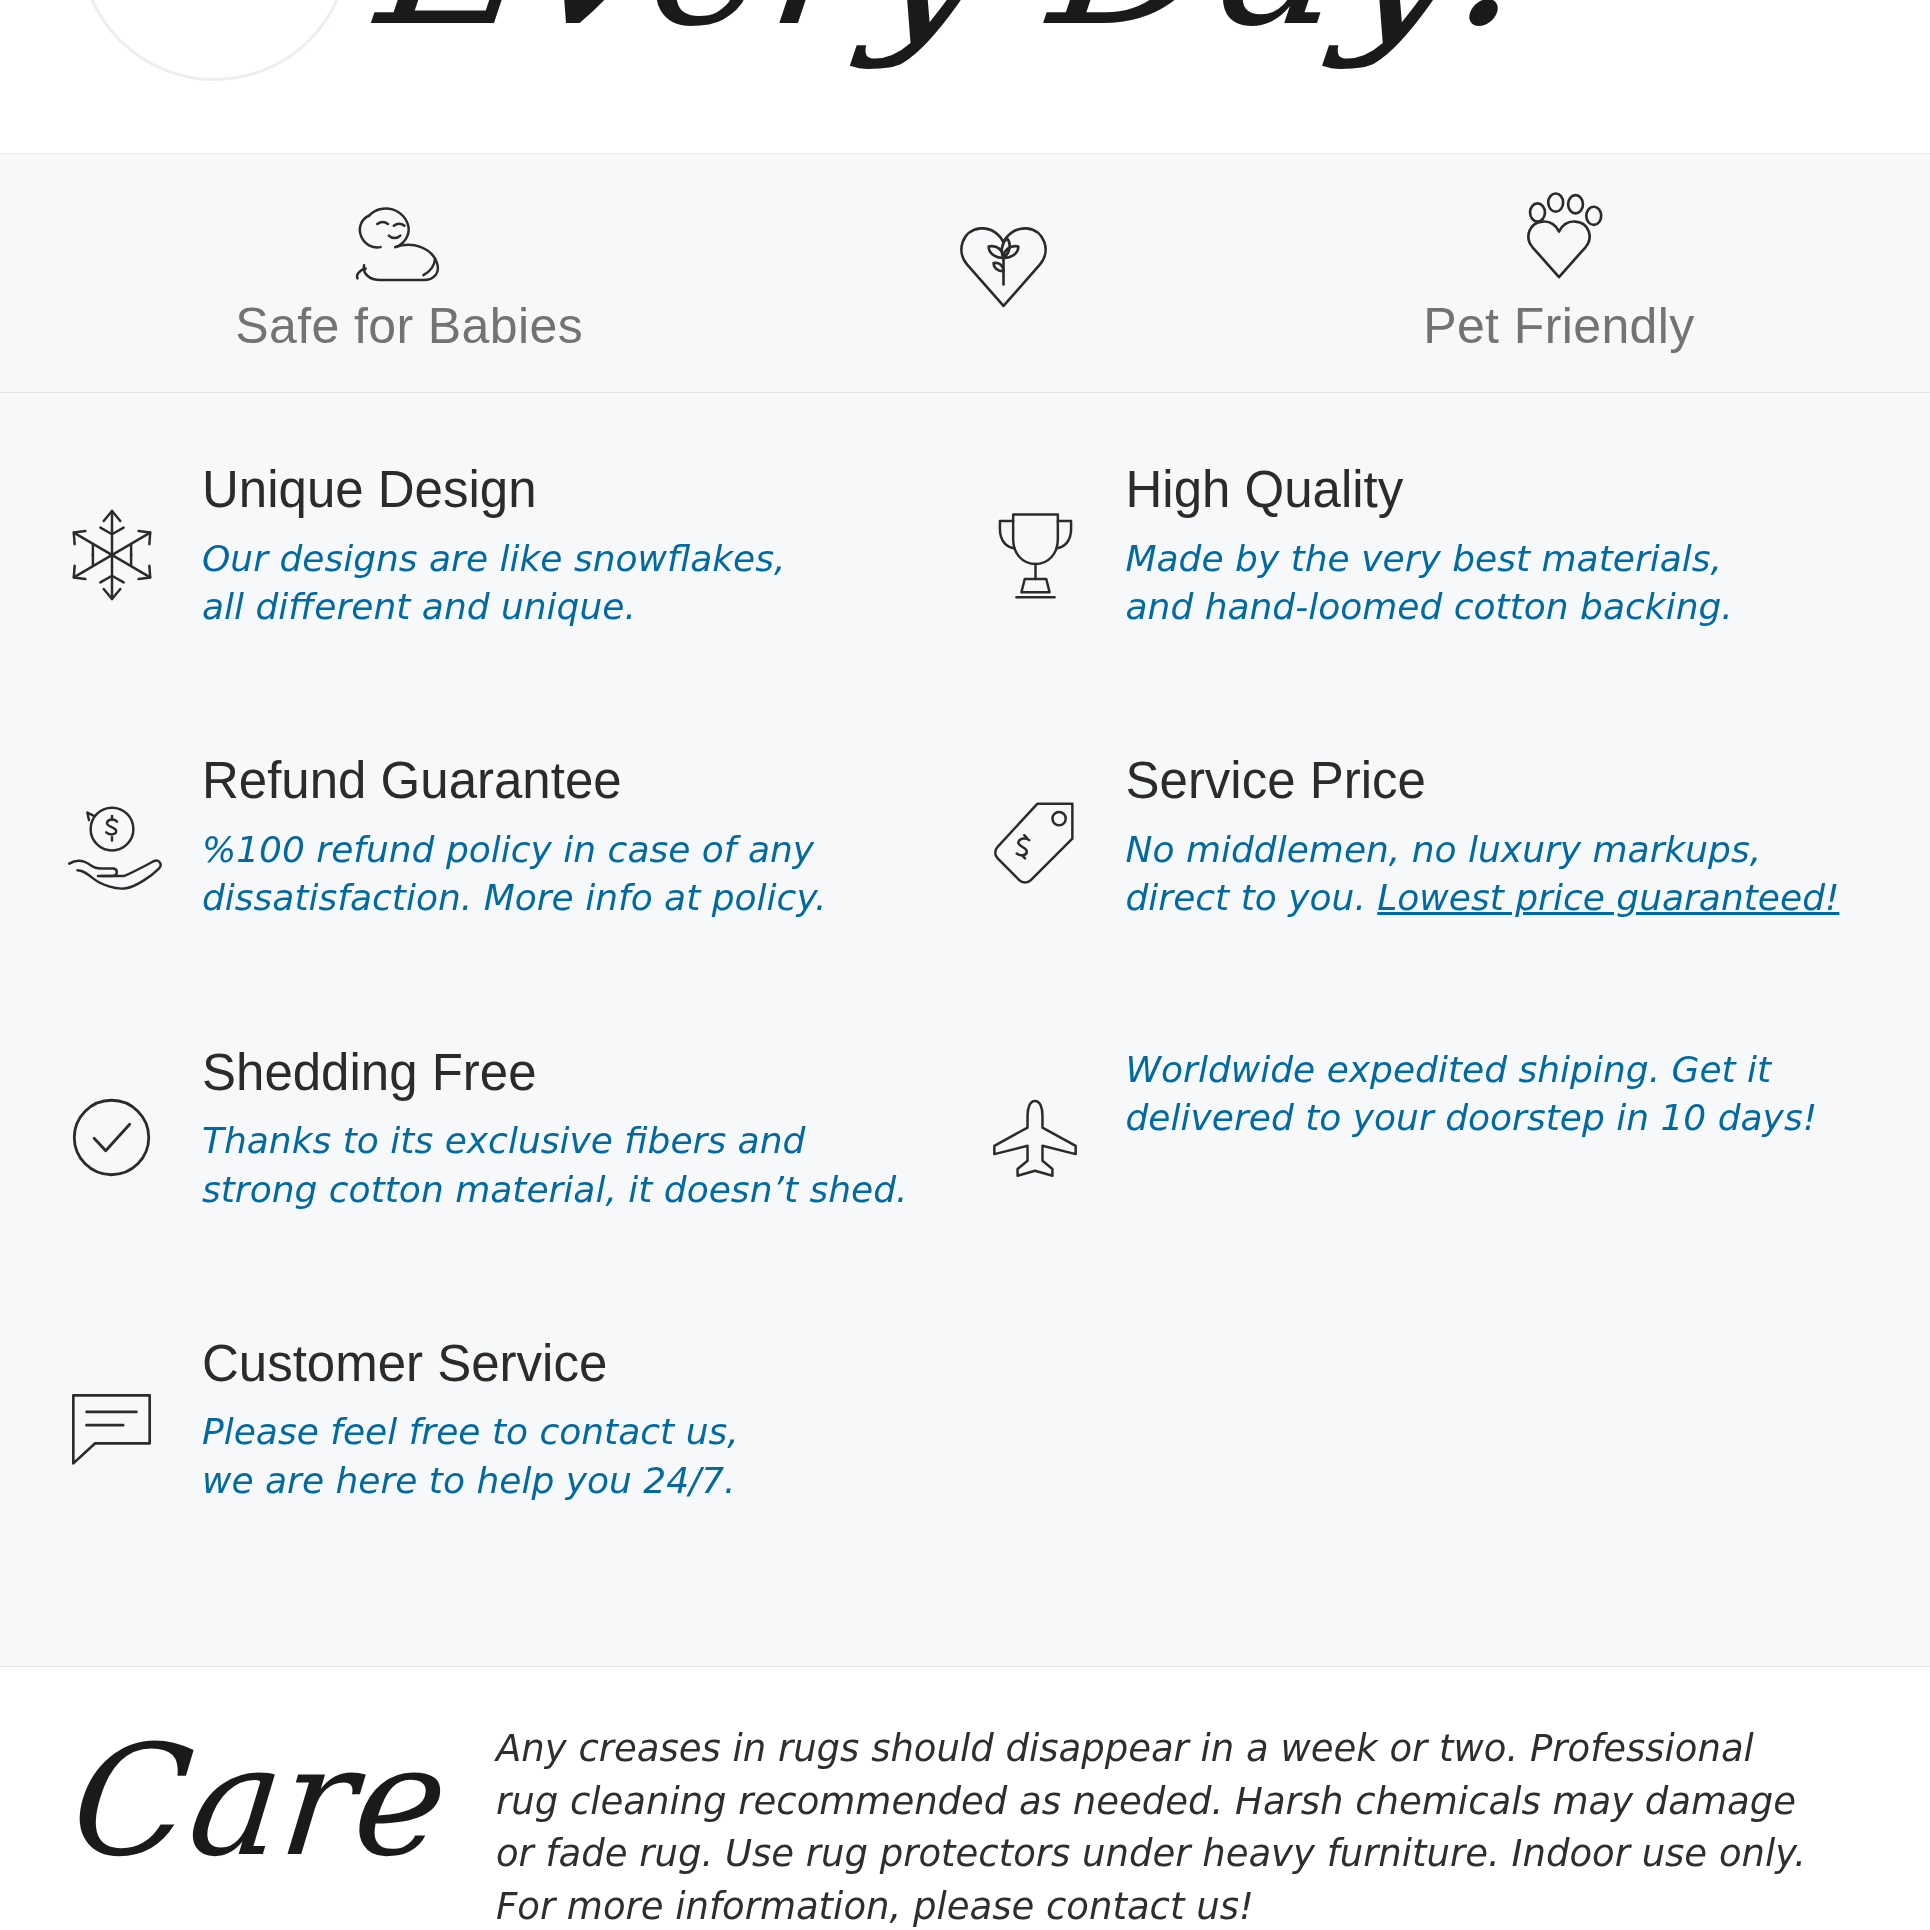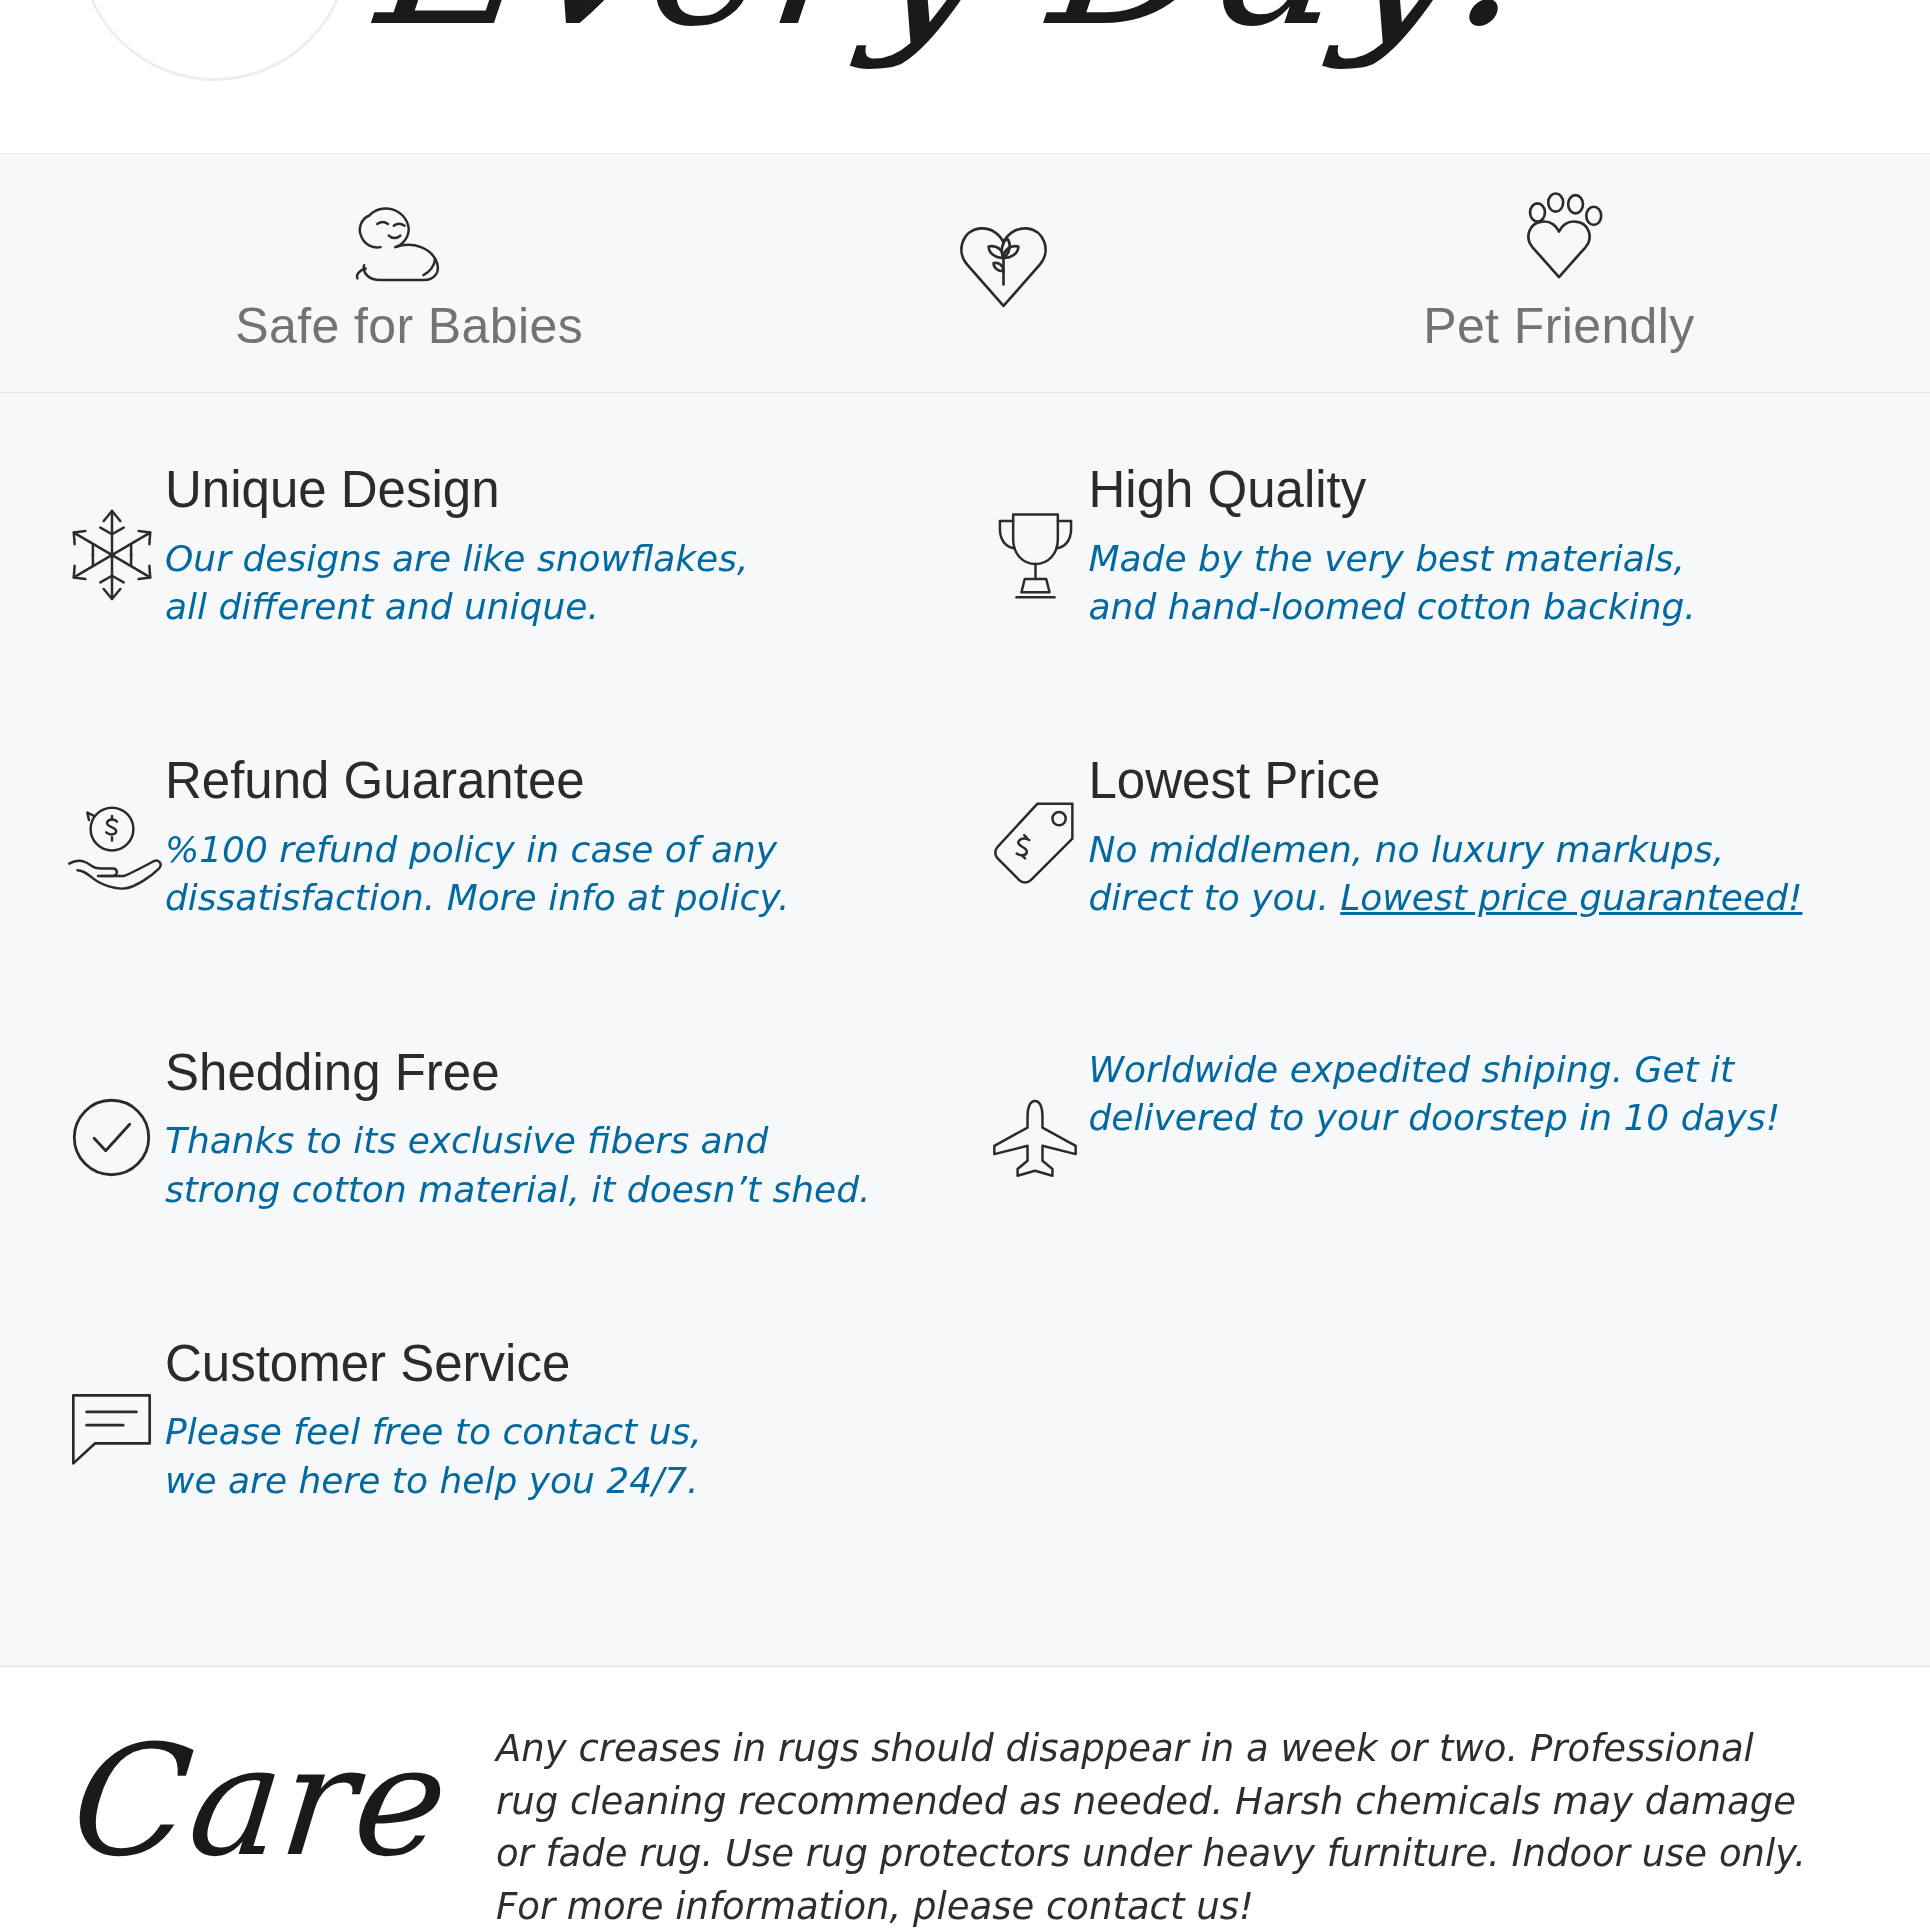"Unique Design" .feature-body { margin-left: none -> 37px }
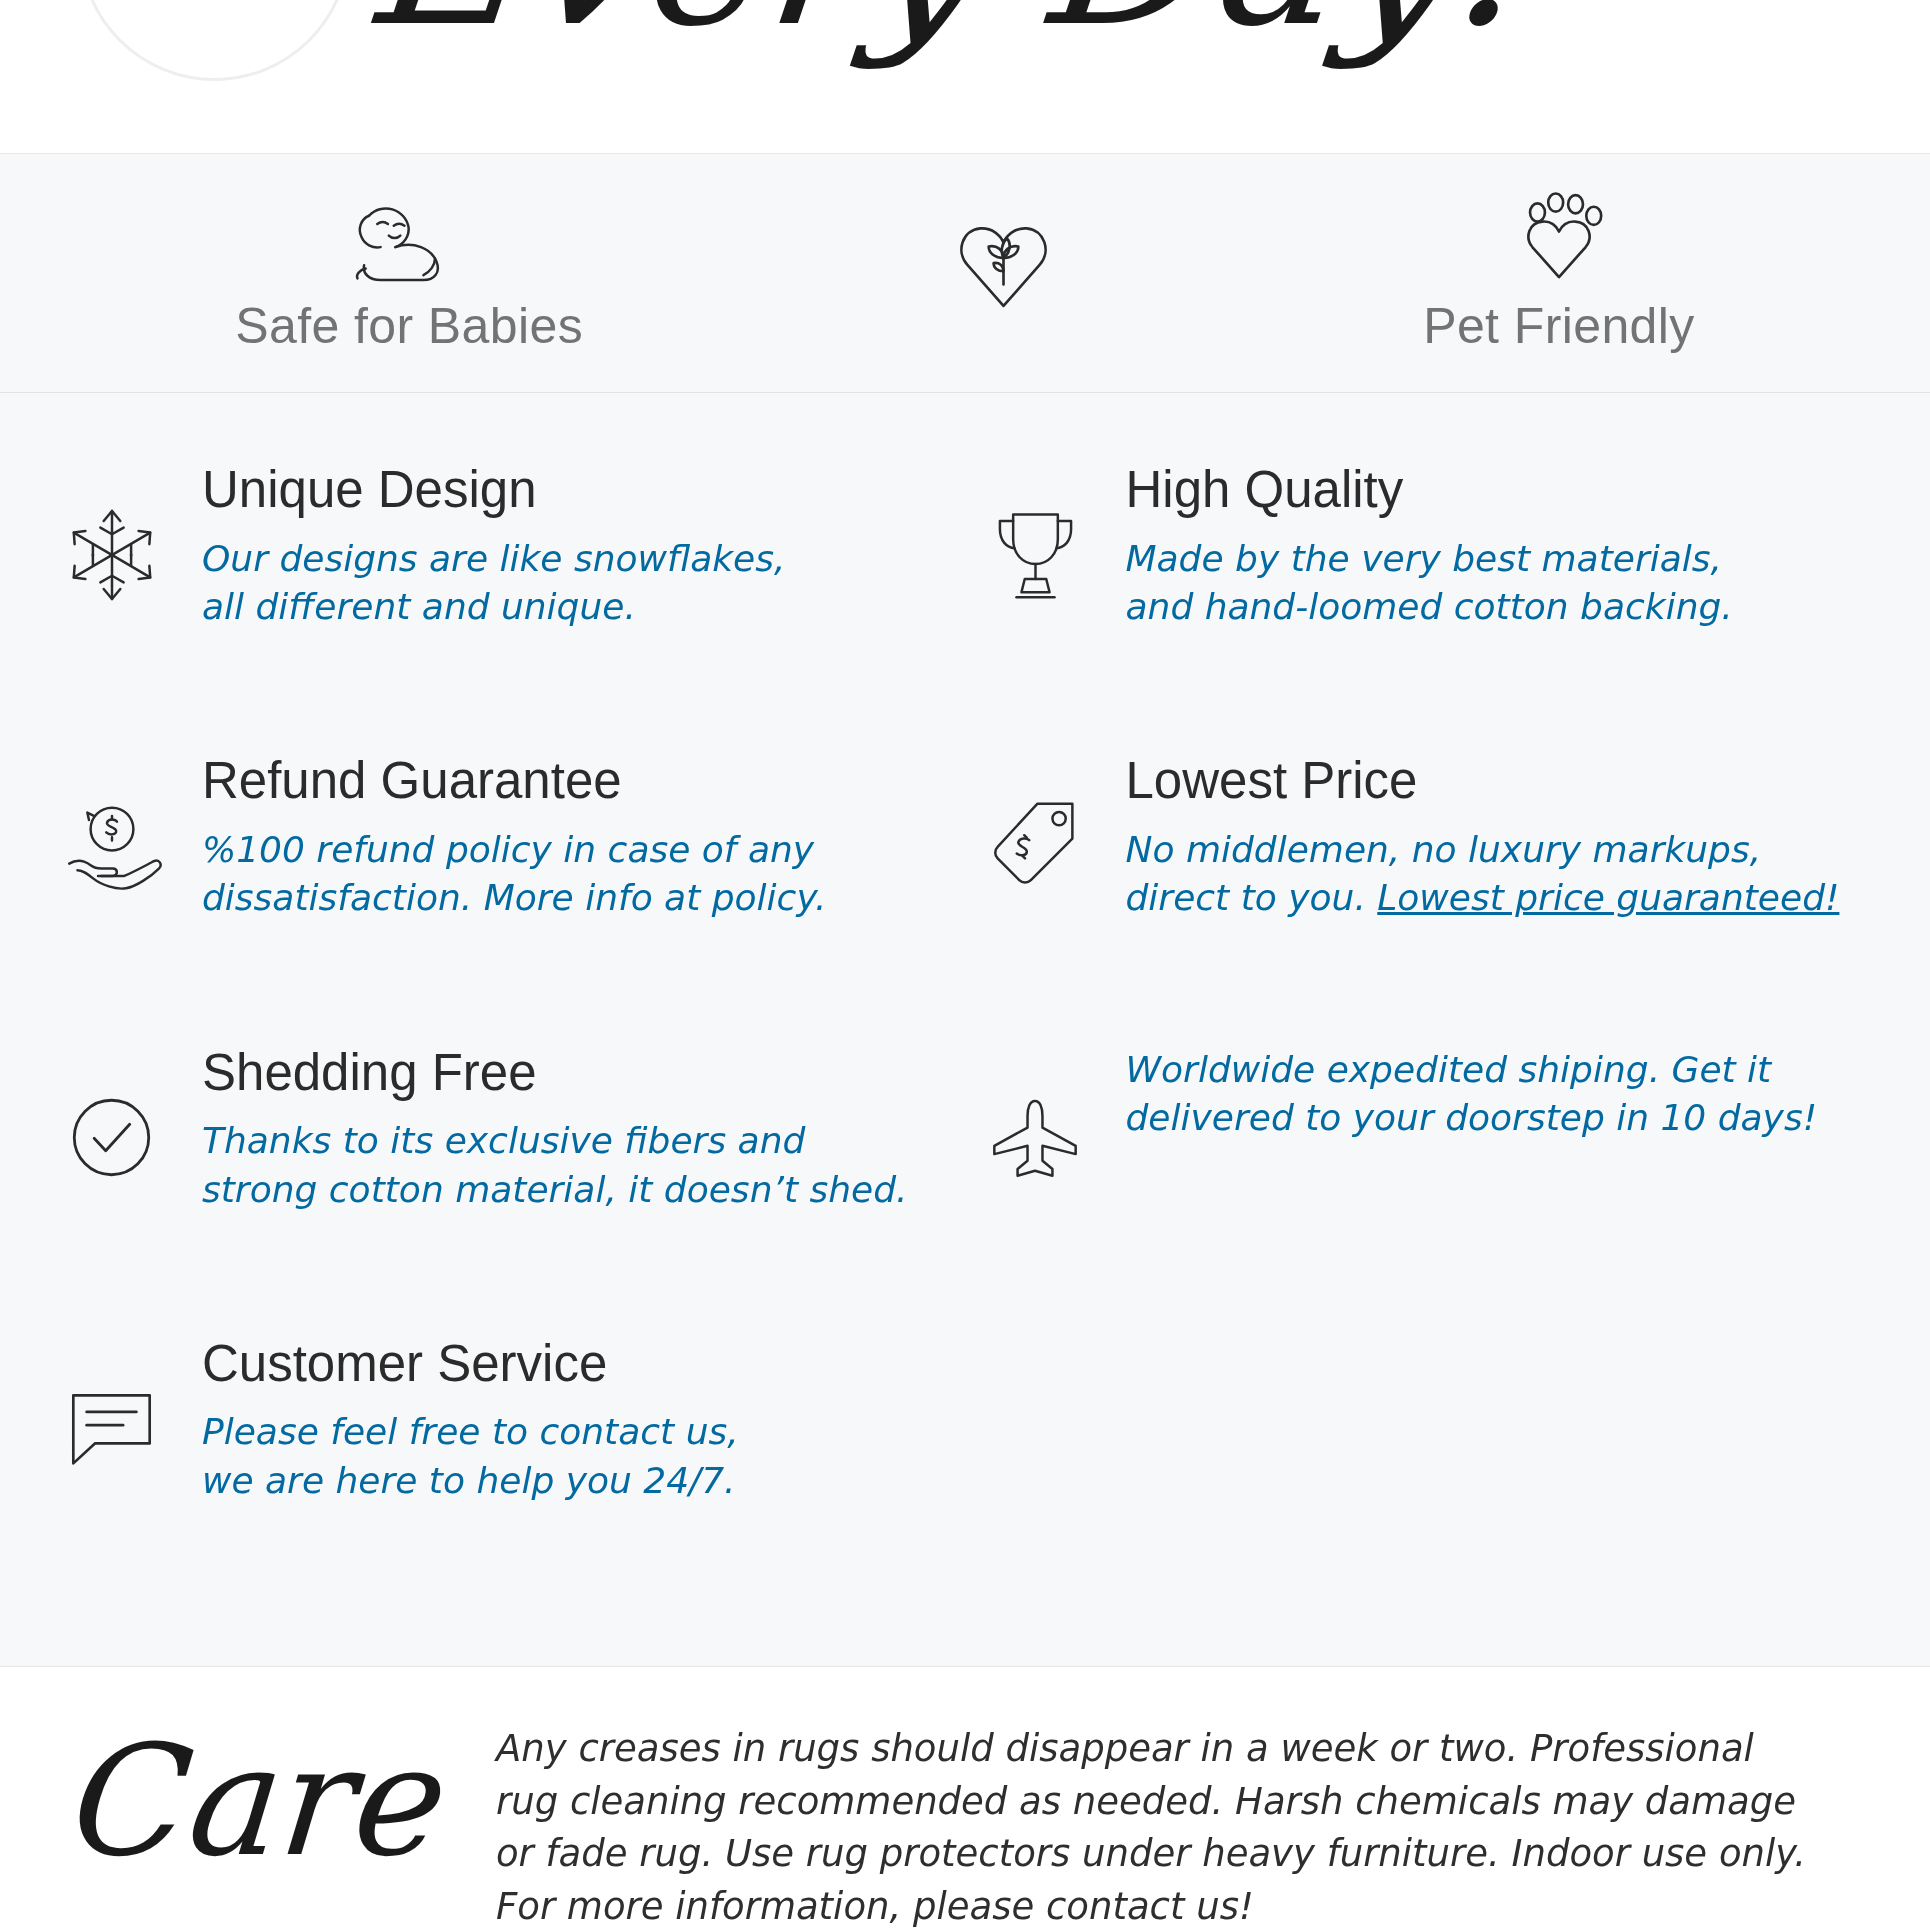"Lowest Price" div.feature-title { text: Lowest -> Service }
